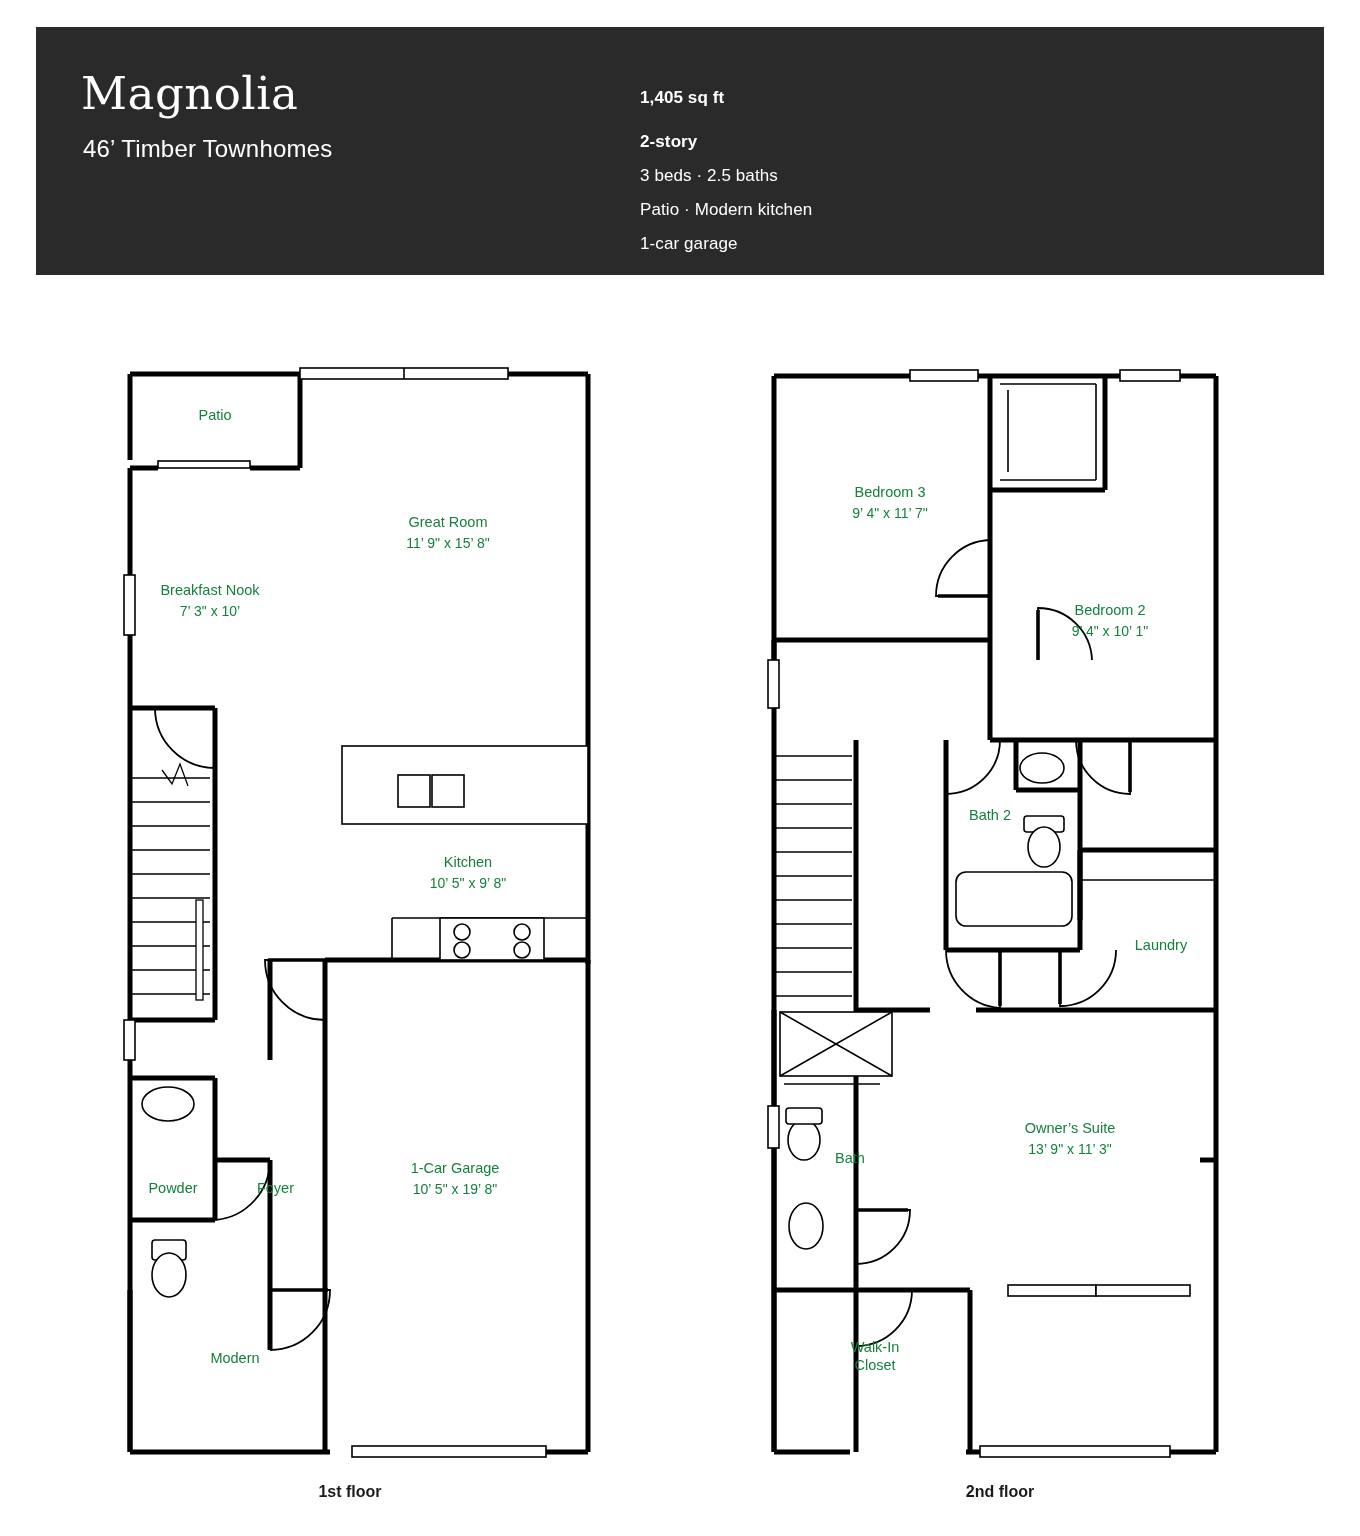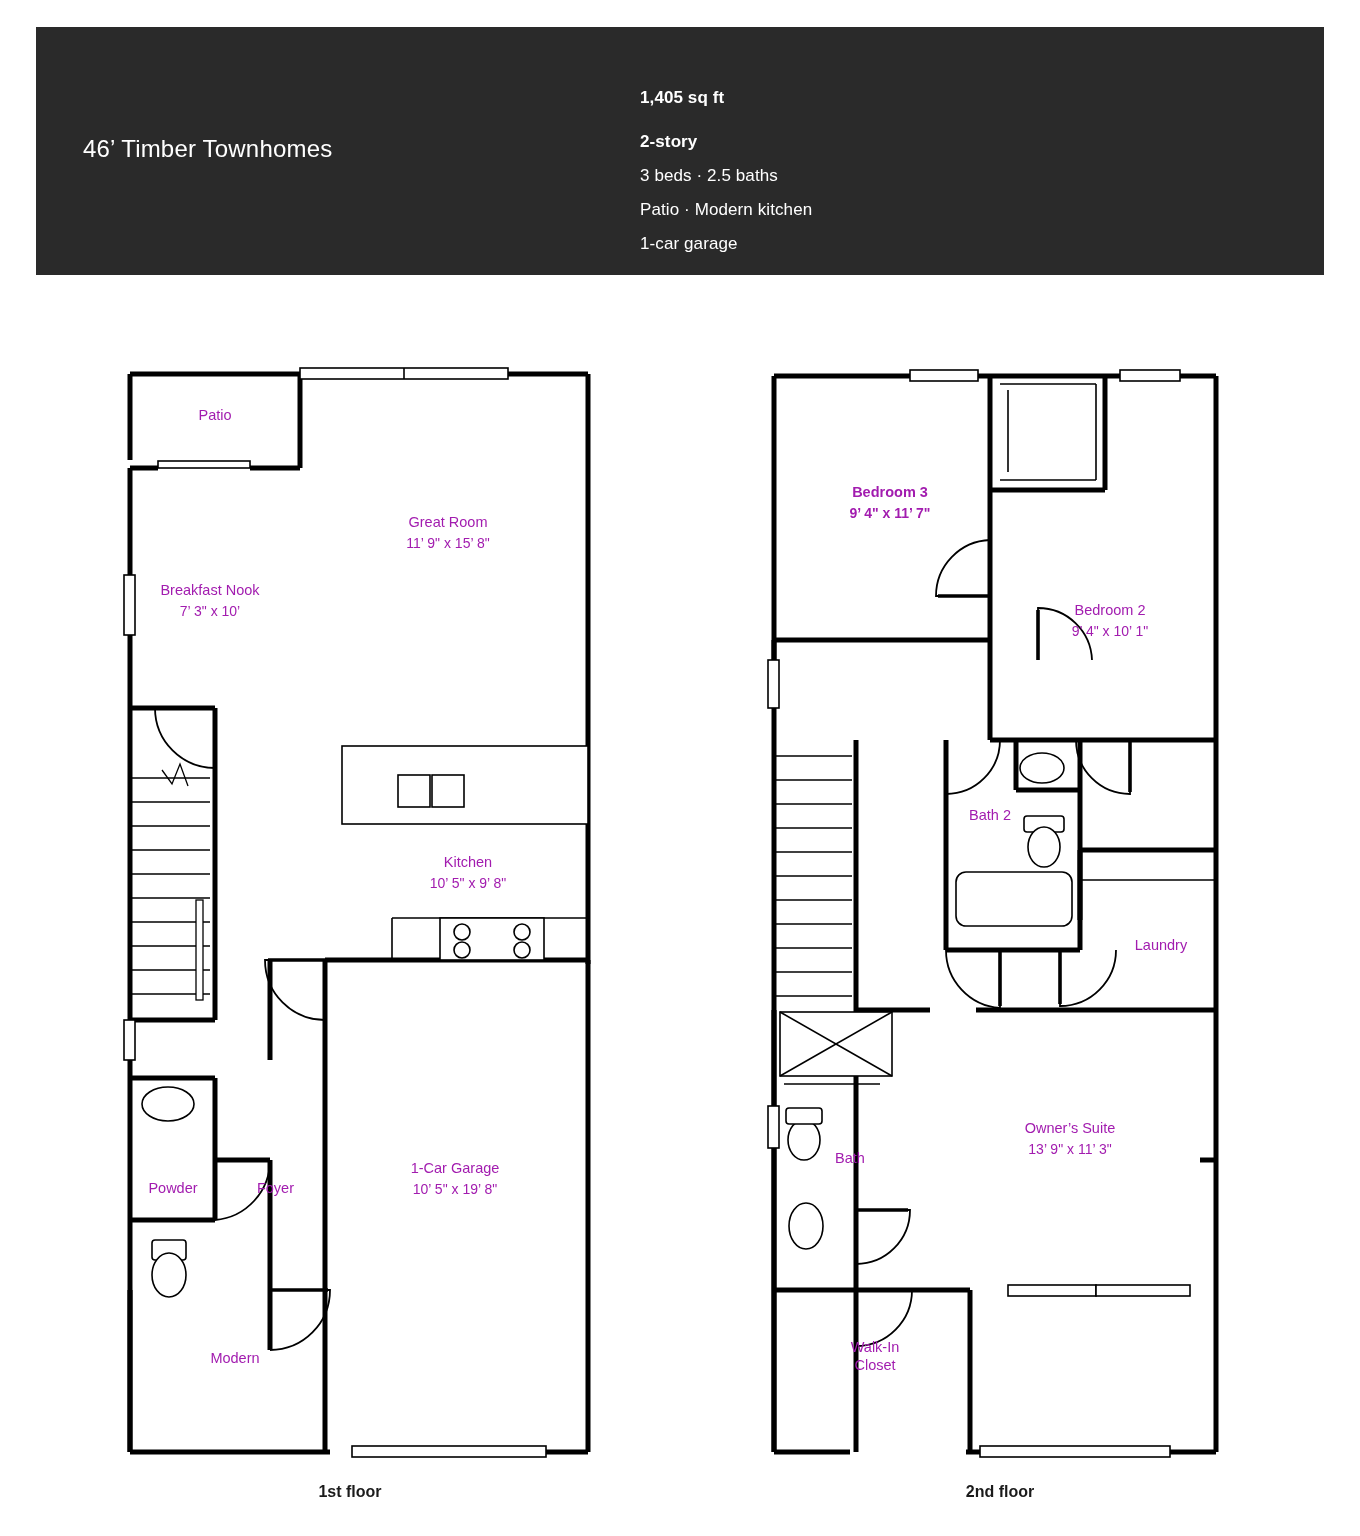"Magnolia" div.header-title { html: none -> <div>Magnolia</div> }
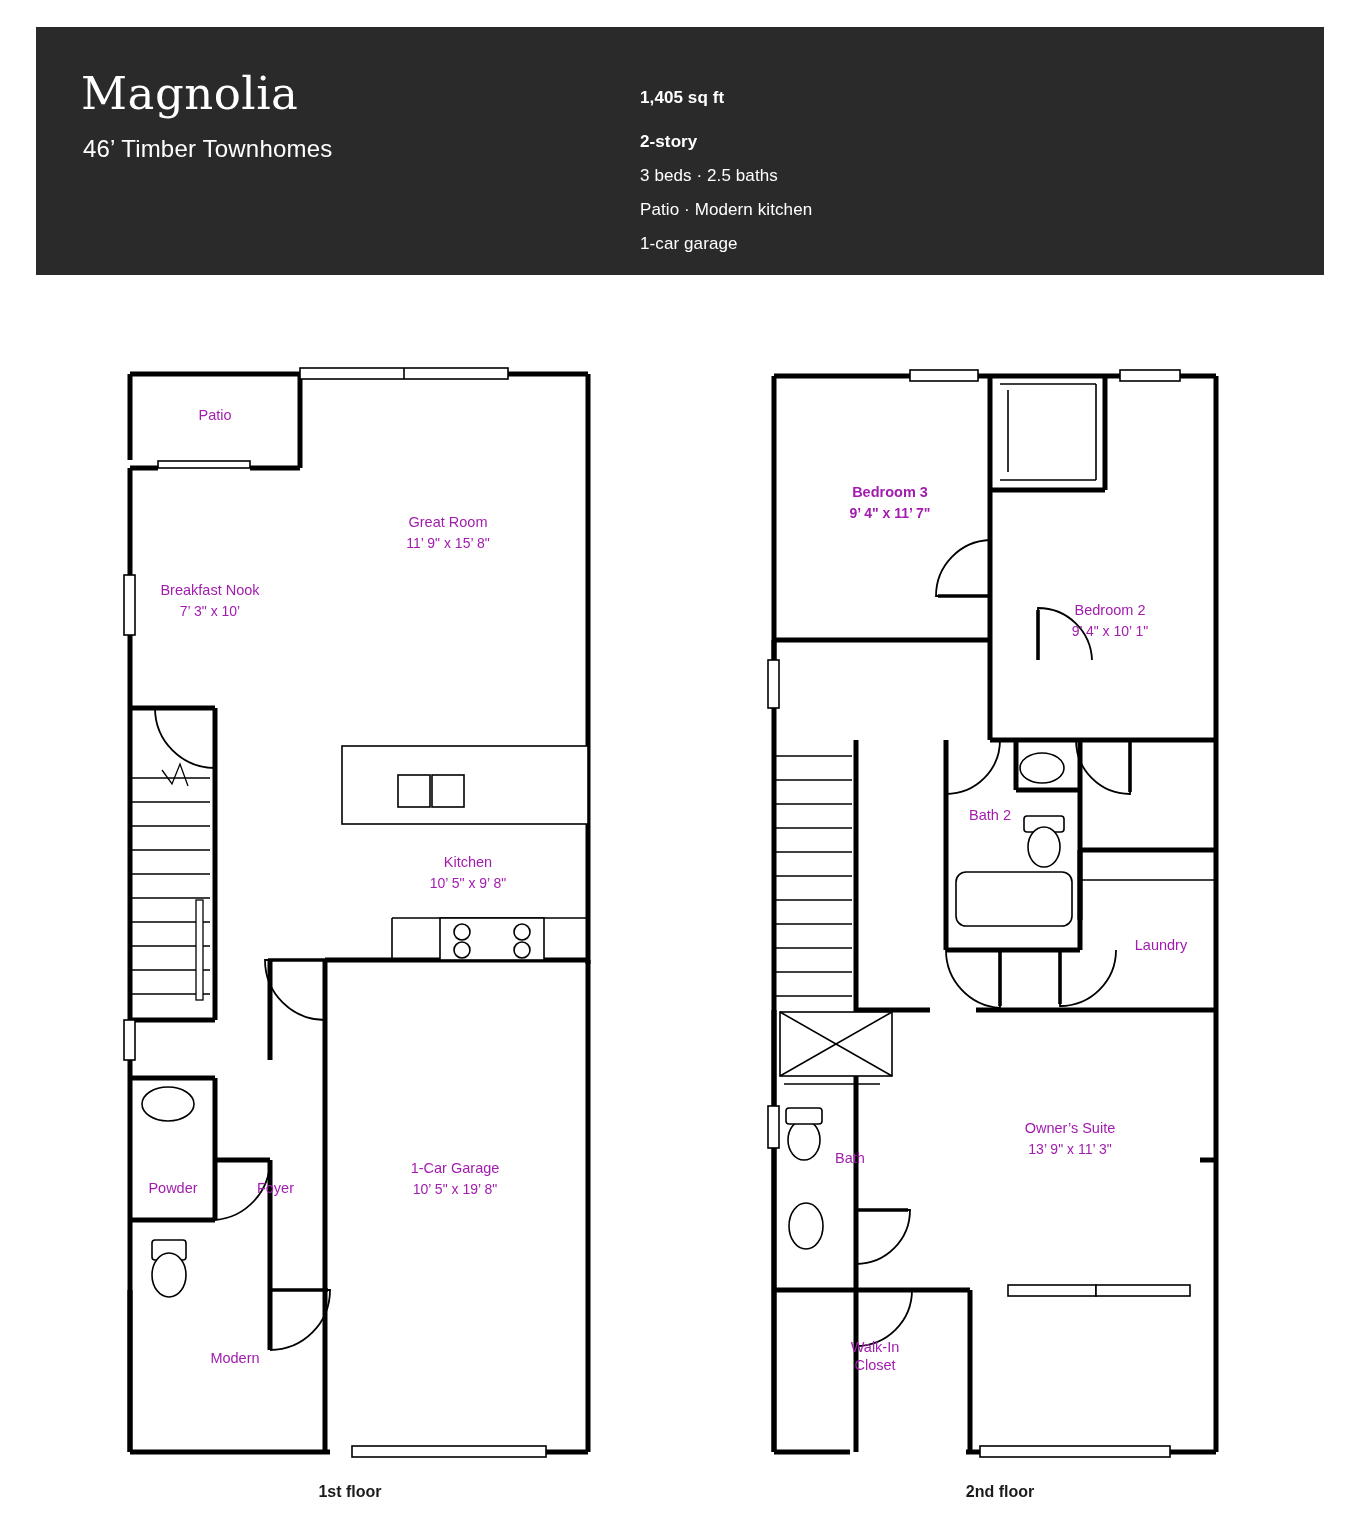"Patio" .rlabel { color: #a21caf -> #15803d }
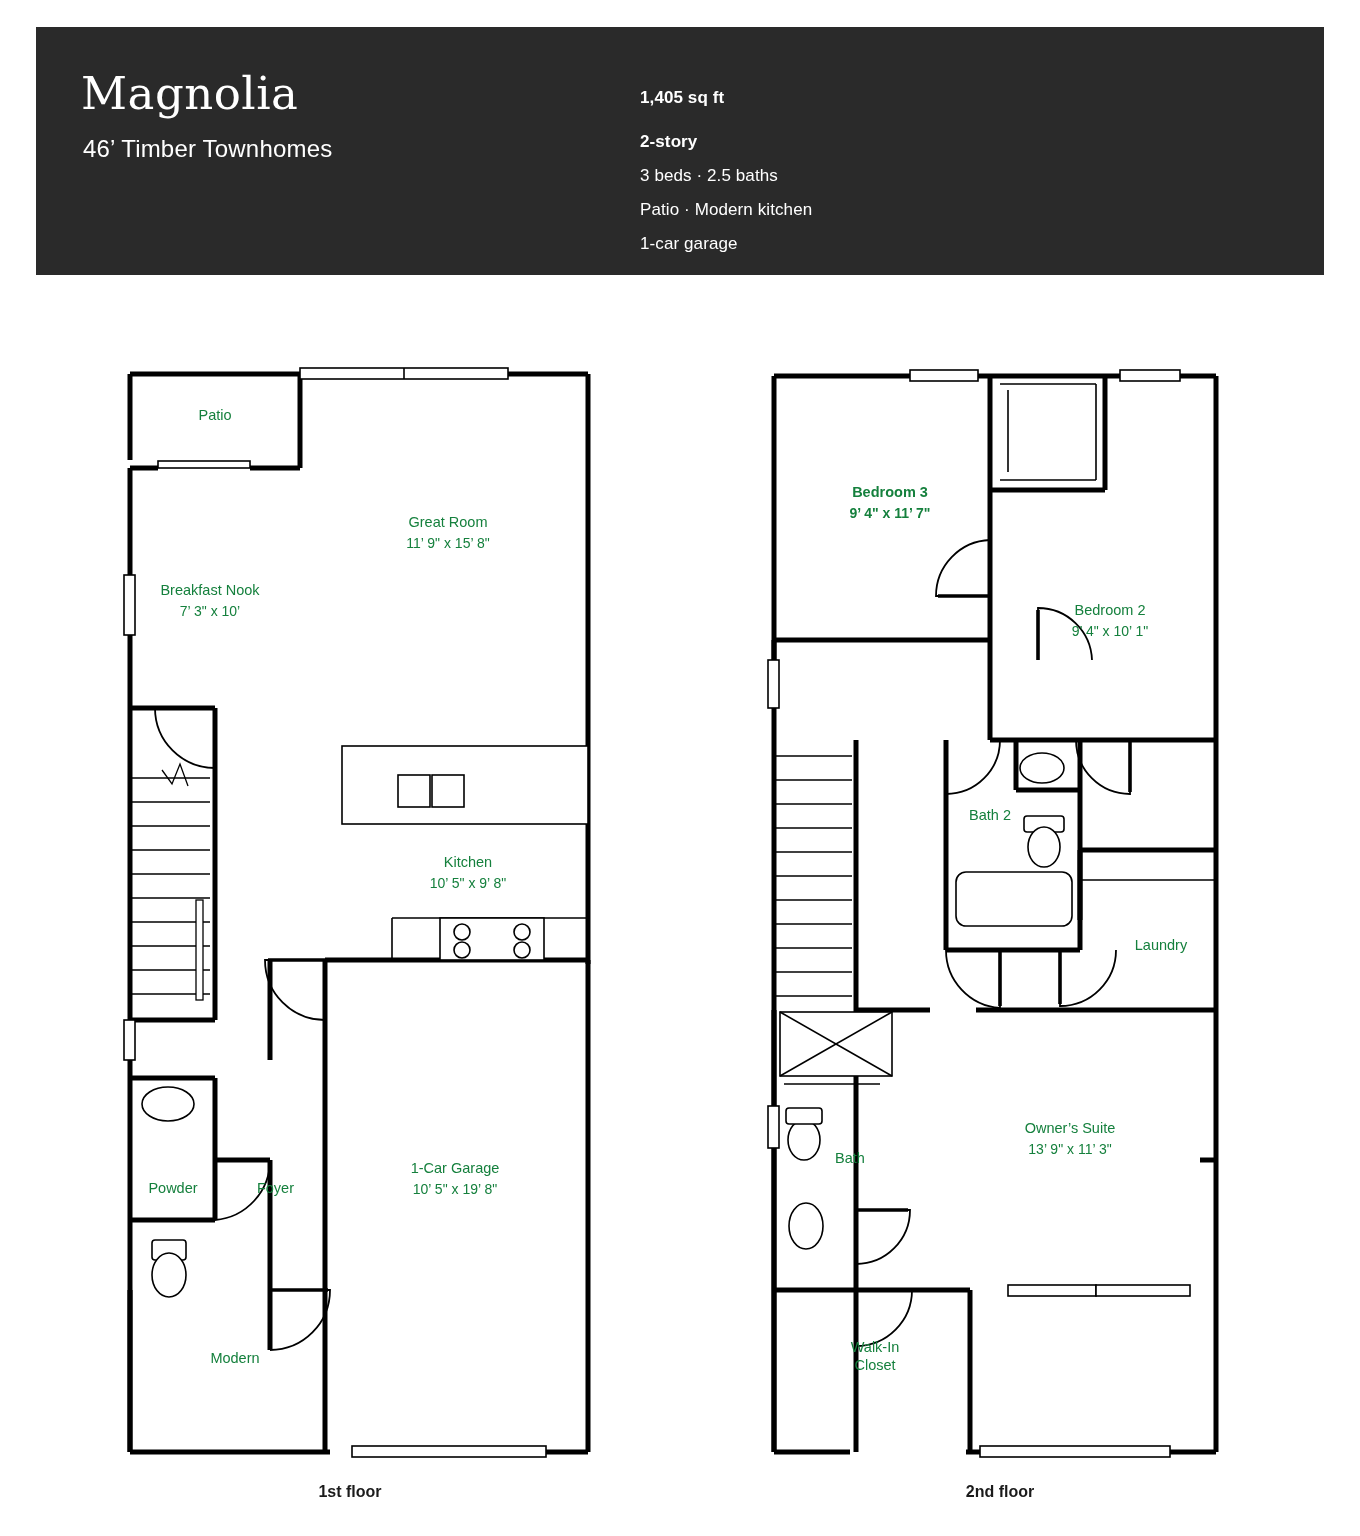"Bedroom 3" div.rlabel { font-weight: bold -> none }
